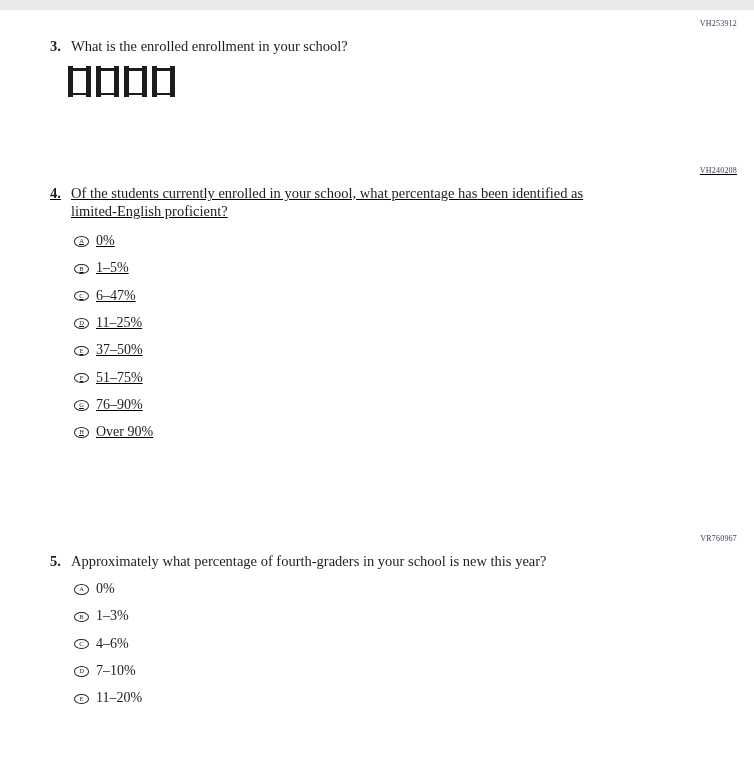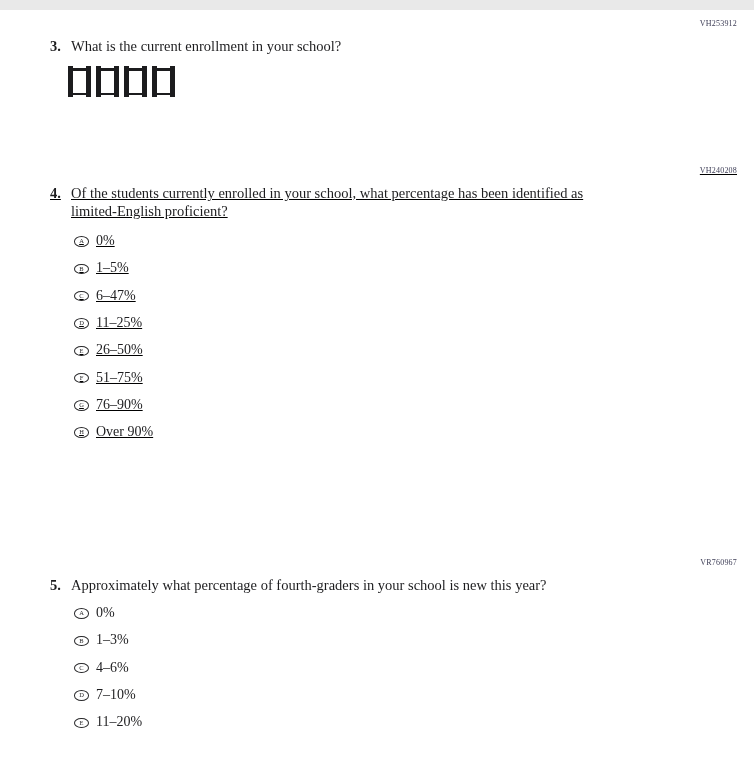"What is the current enrollment" span.q-text { text: current -> enrolled }
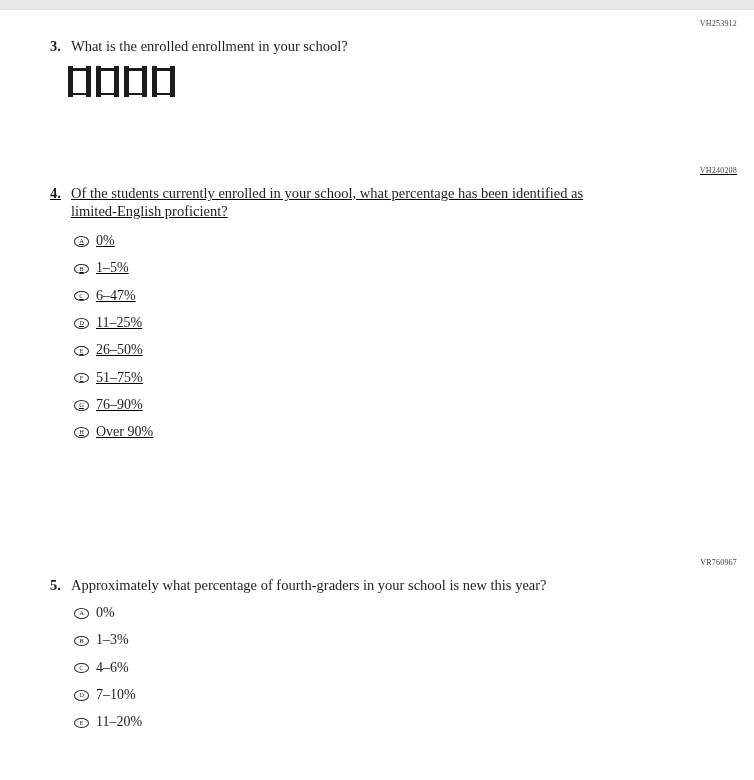"26–50%" span.option-label { text: 26 -> 37 }
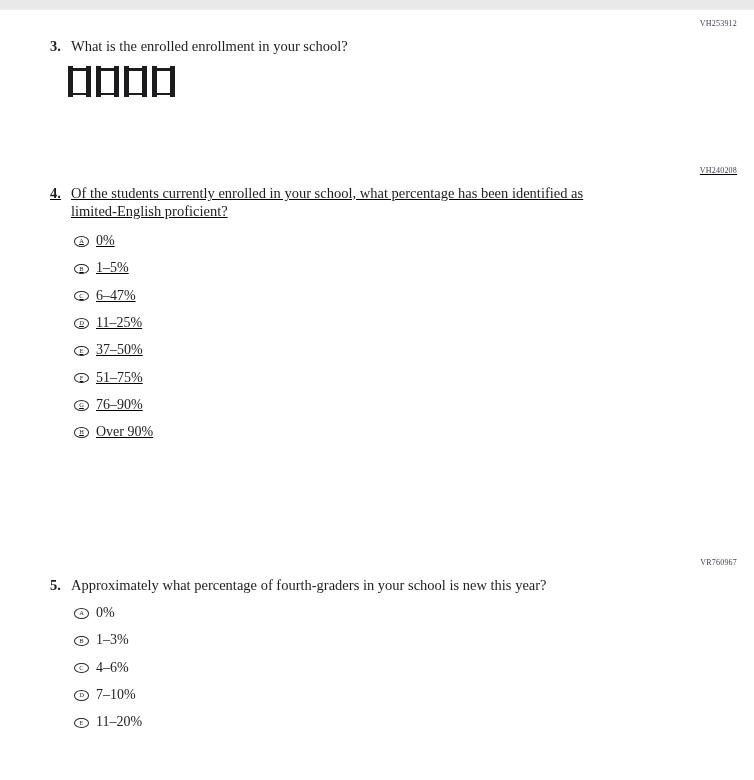"VR760967" .q5 { top: 548px -> 524px }
